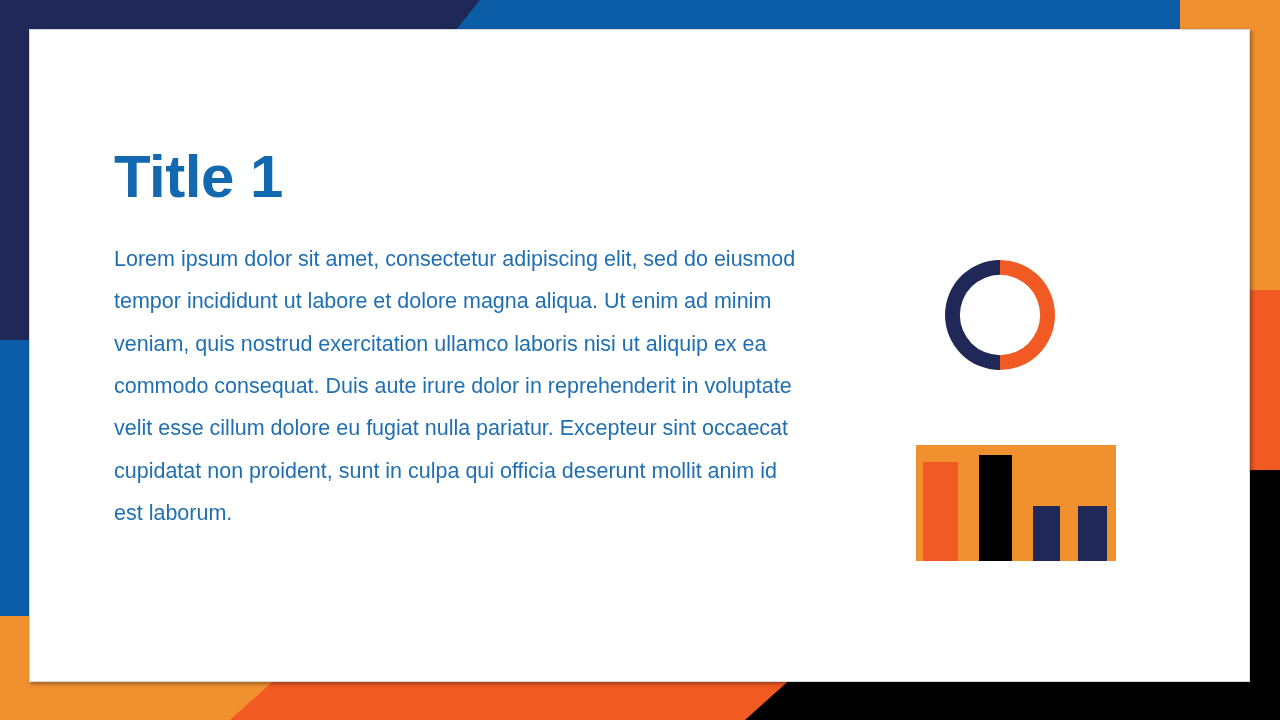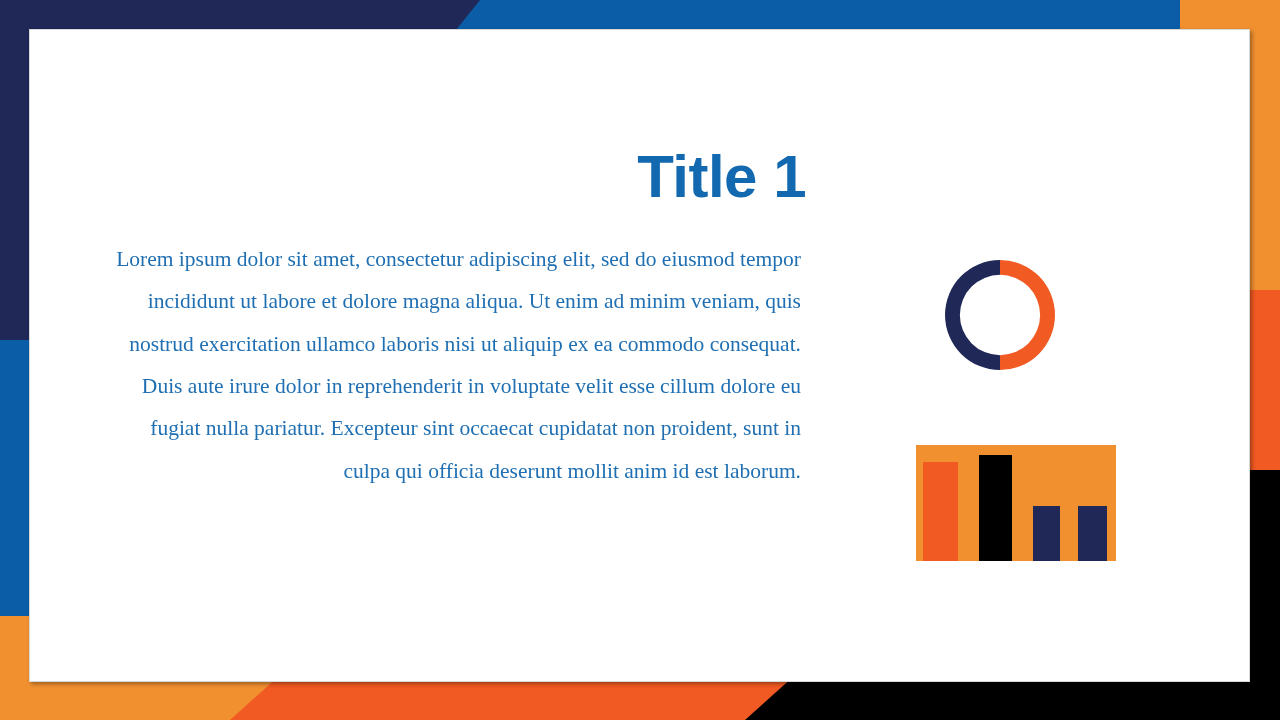"Title 1" .text-col { left: 76px -> 84px; text-align: right -> none }
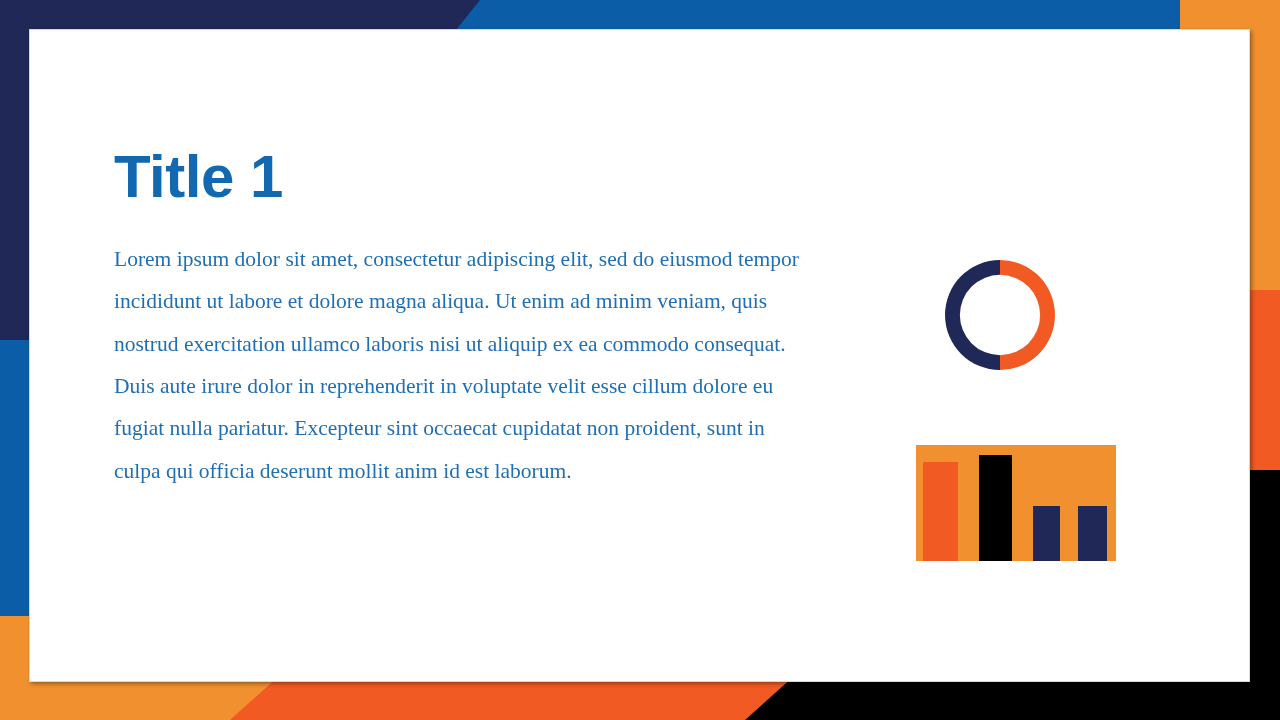"Lorem ipsum dolor sit amet," .slide-body { font-family: Liberation Serif, serif -> none }
